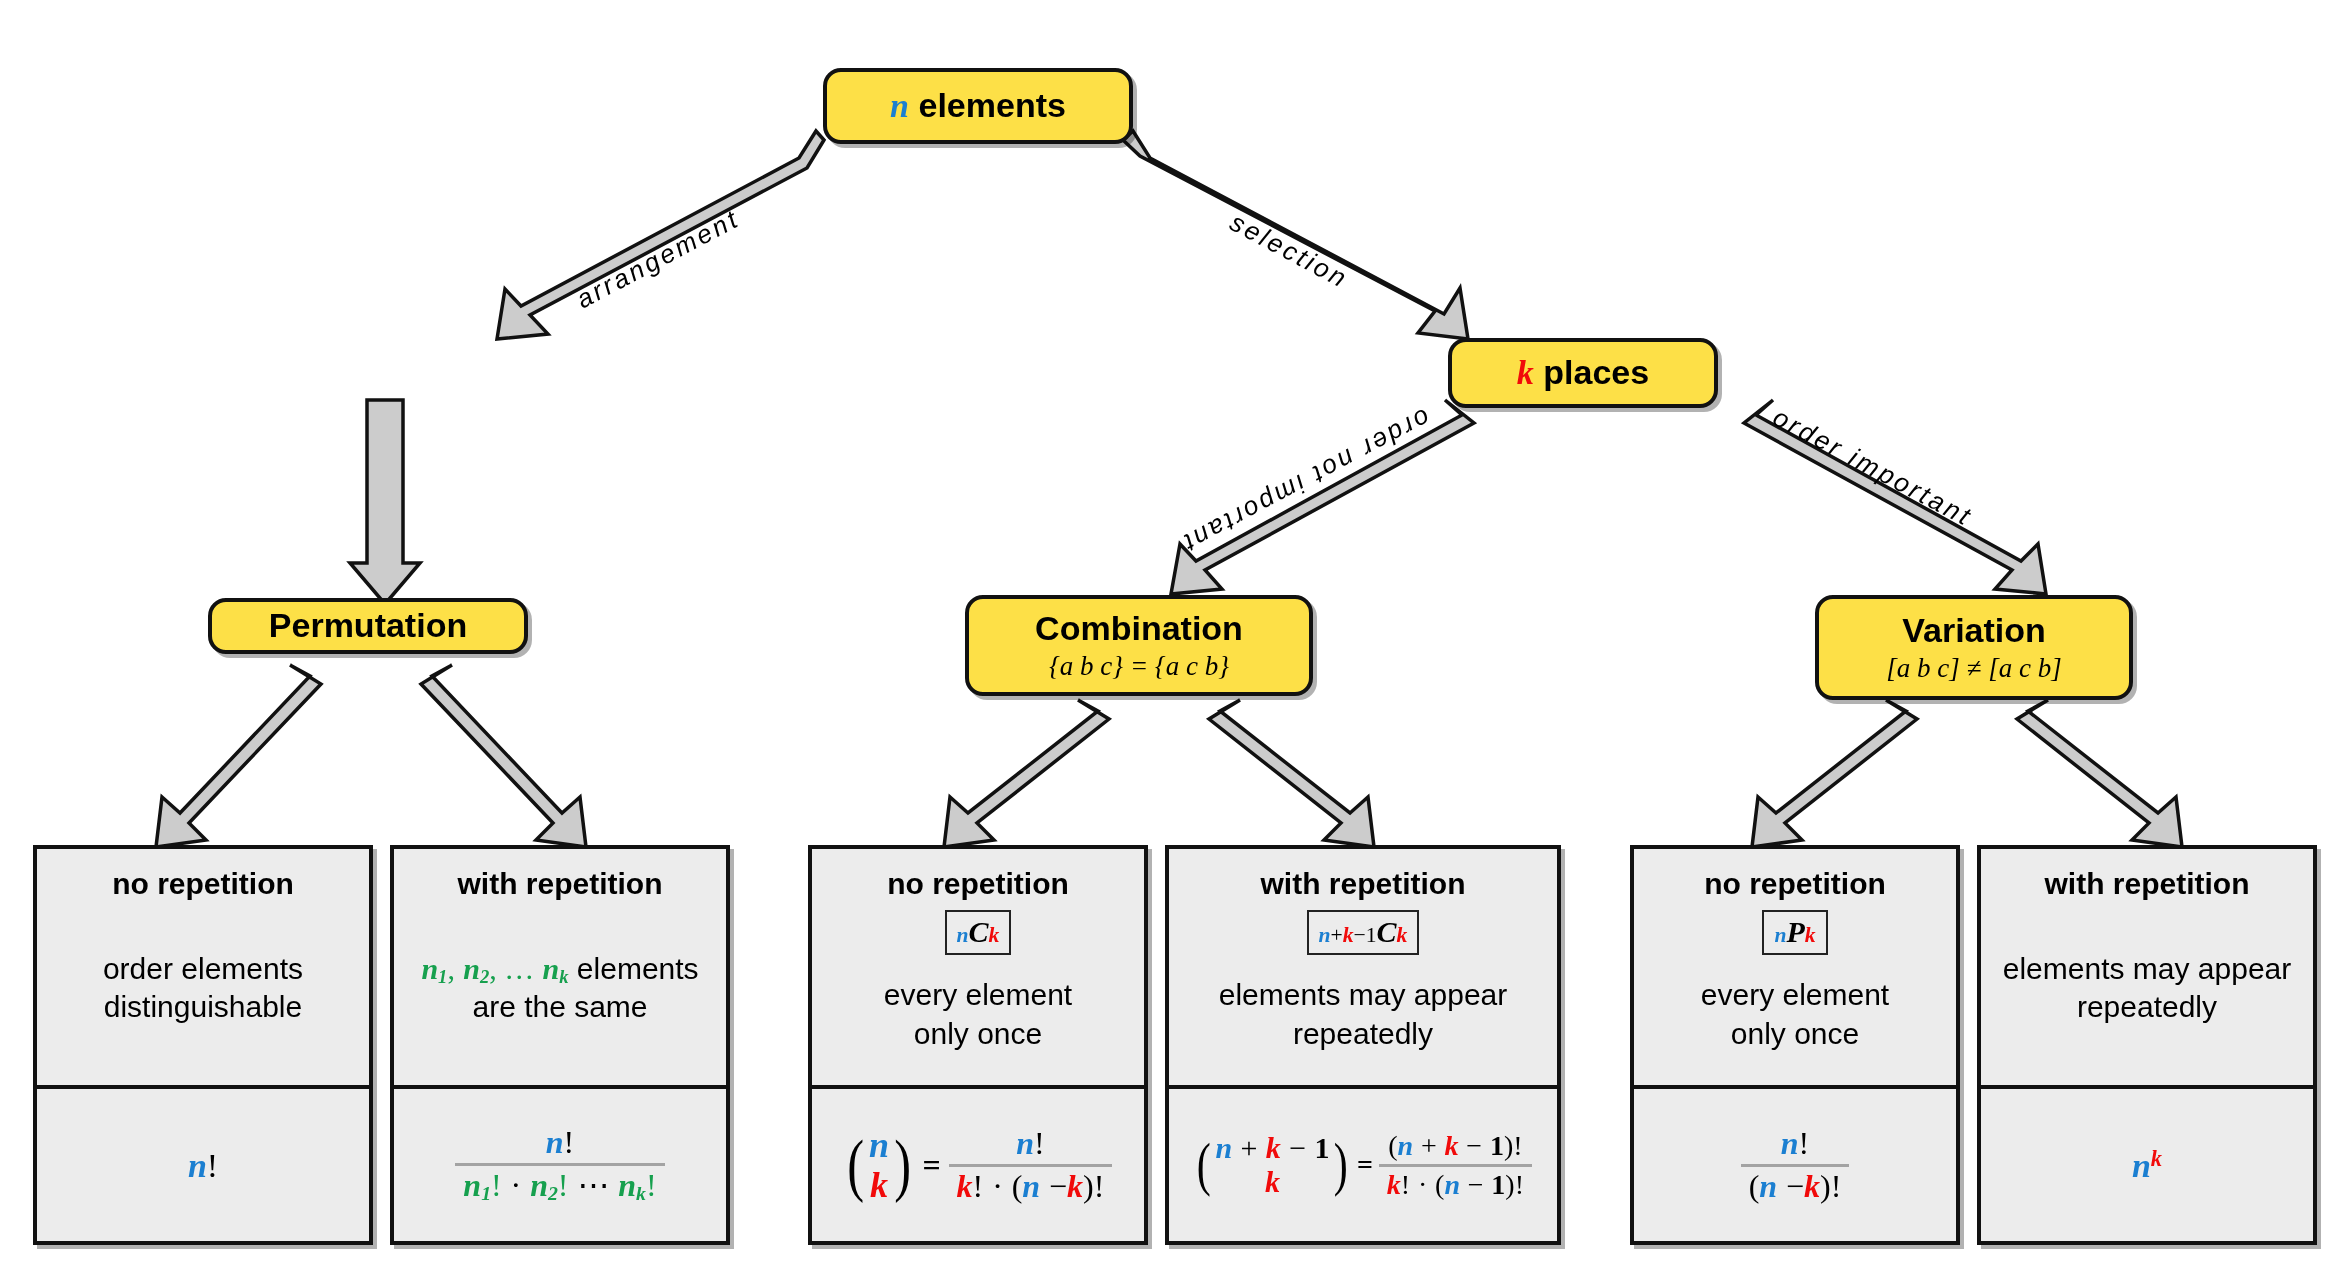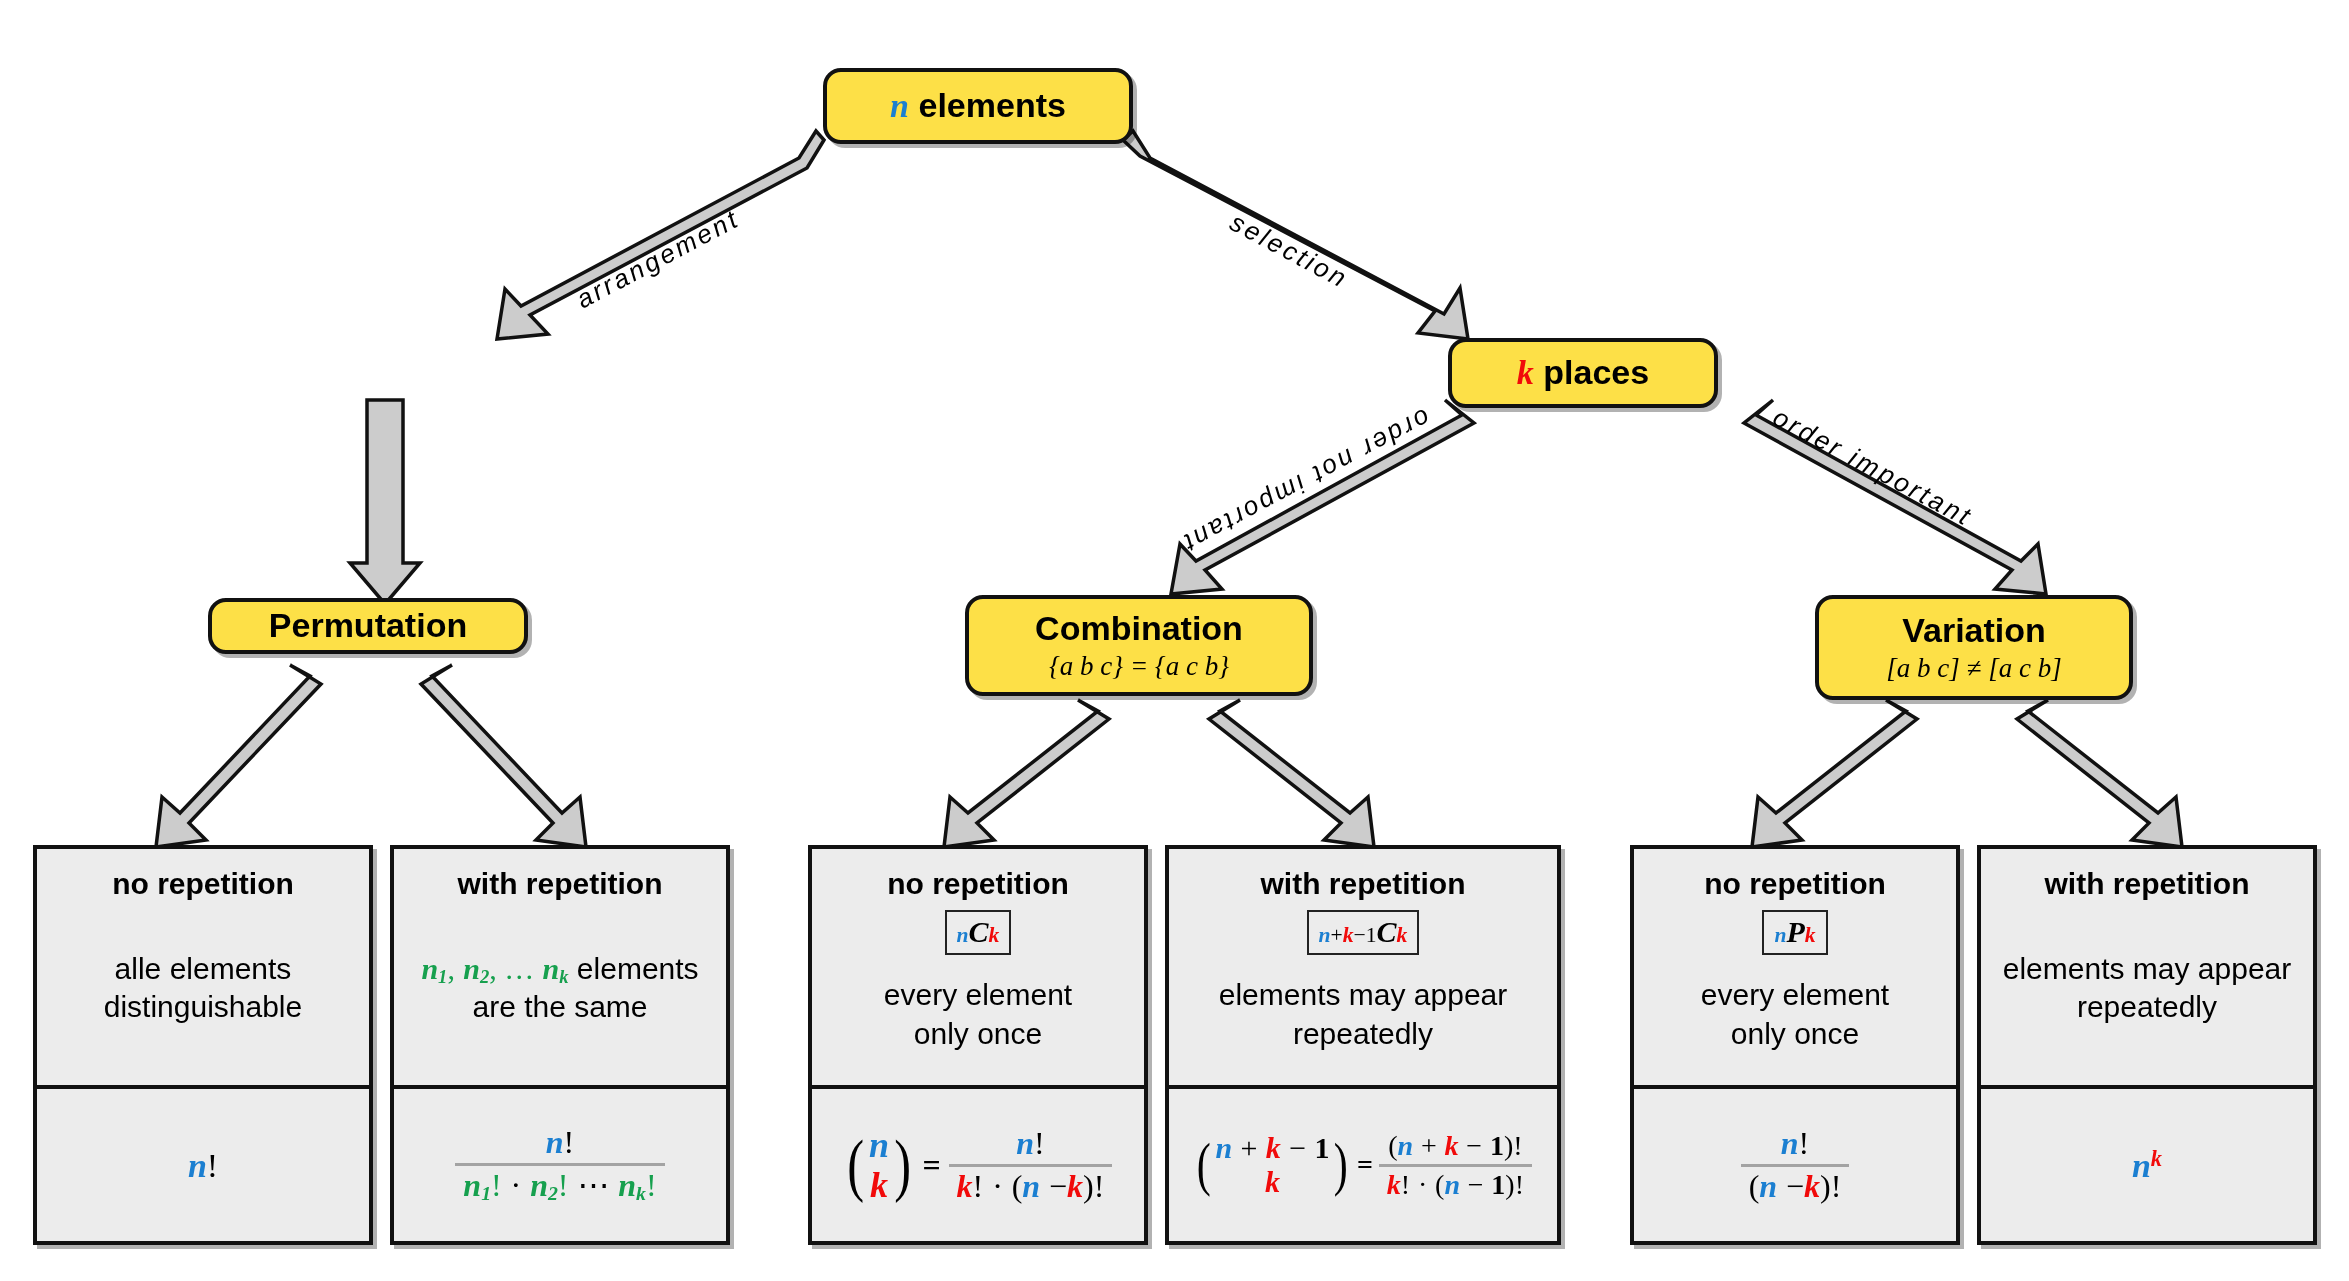"alle elements" span { text: alle -> order }
